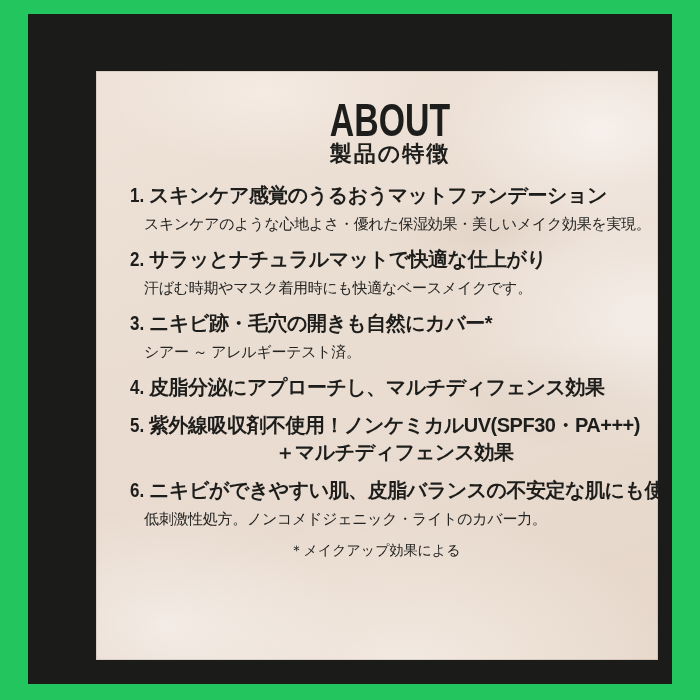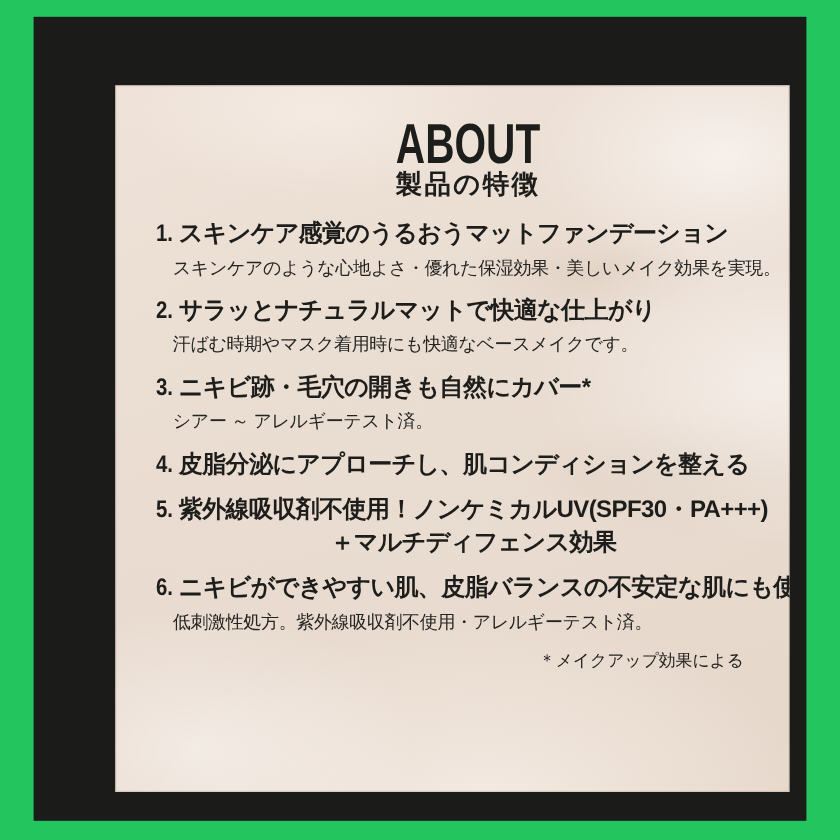"皮脂分泌にアプローチし、肌コンディションを整える" span.feature-title { text: 肌コンディションを整える -> マルチディフェンス効果 }
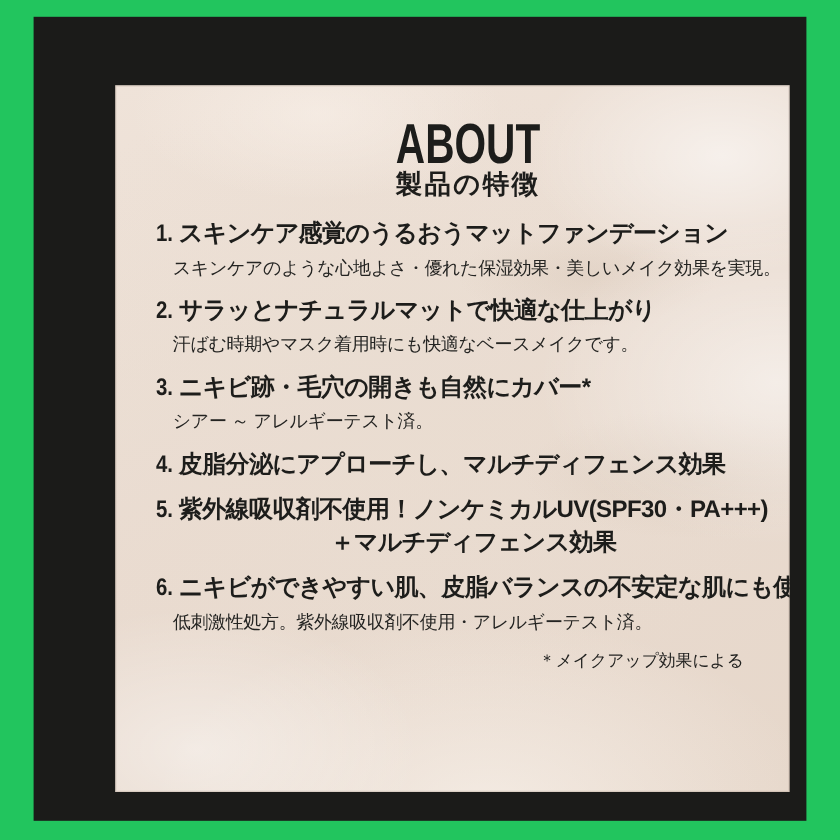"低刺激性処方。紫外線吸収剤不使用・アレルギーテスト済。" div.feature-desc { text: 紫外線吸収剤不使用・アレルギーテスト済 -> ノンコメドジェニック・ライトのカバー力 }
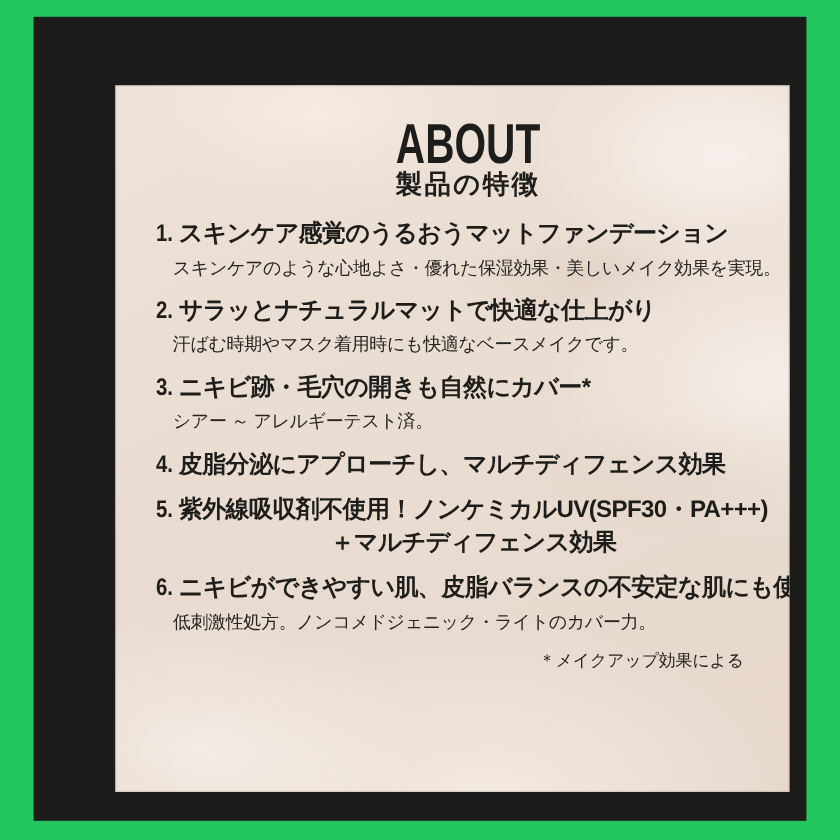"＊メイクアップ効果による" .footnote { text-align: right -> center }
